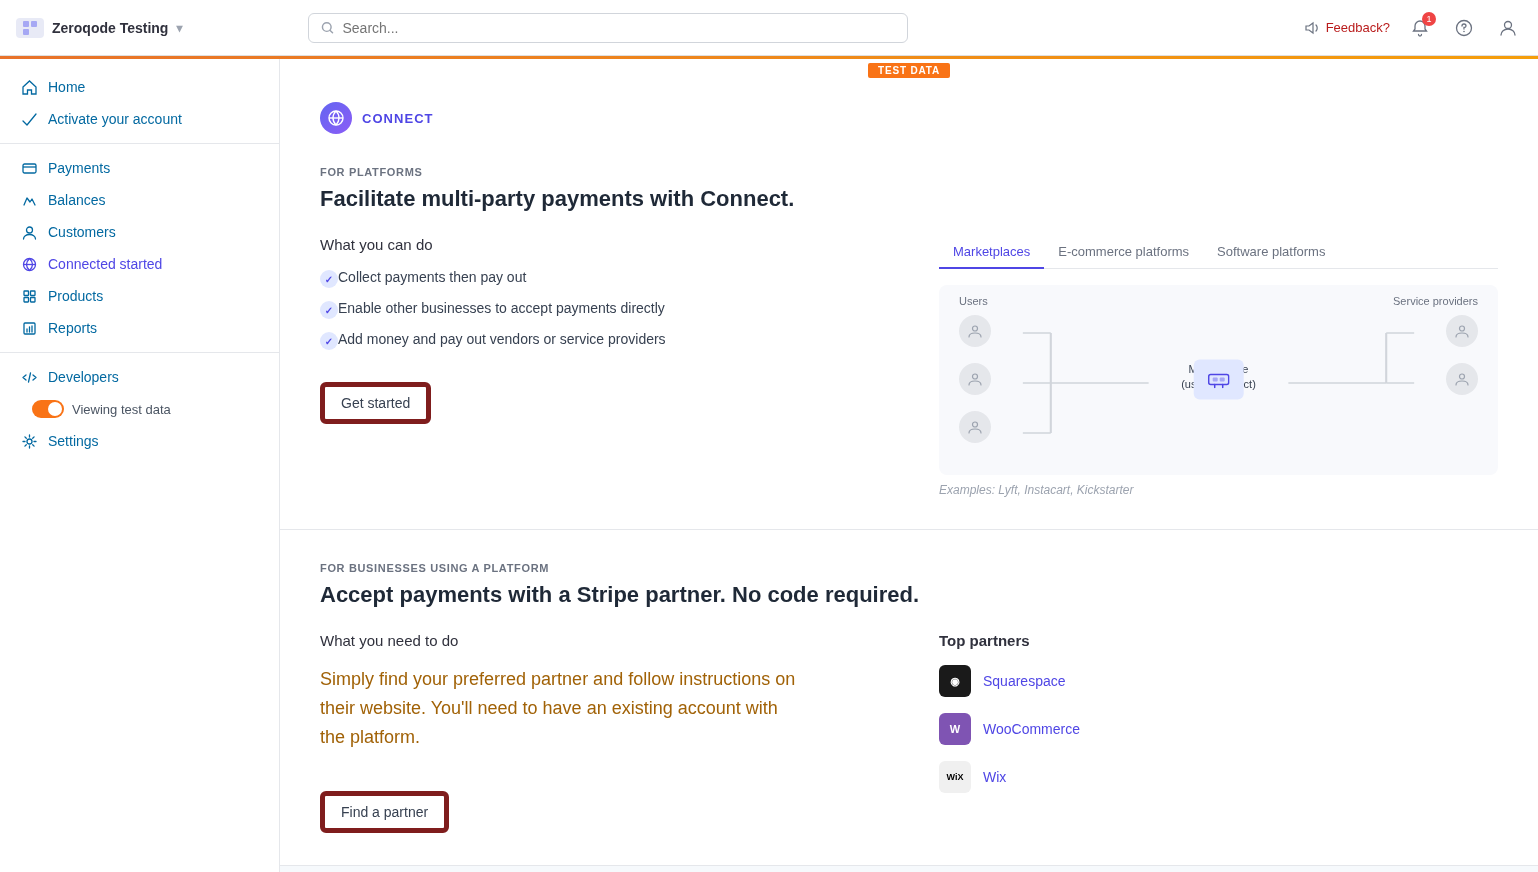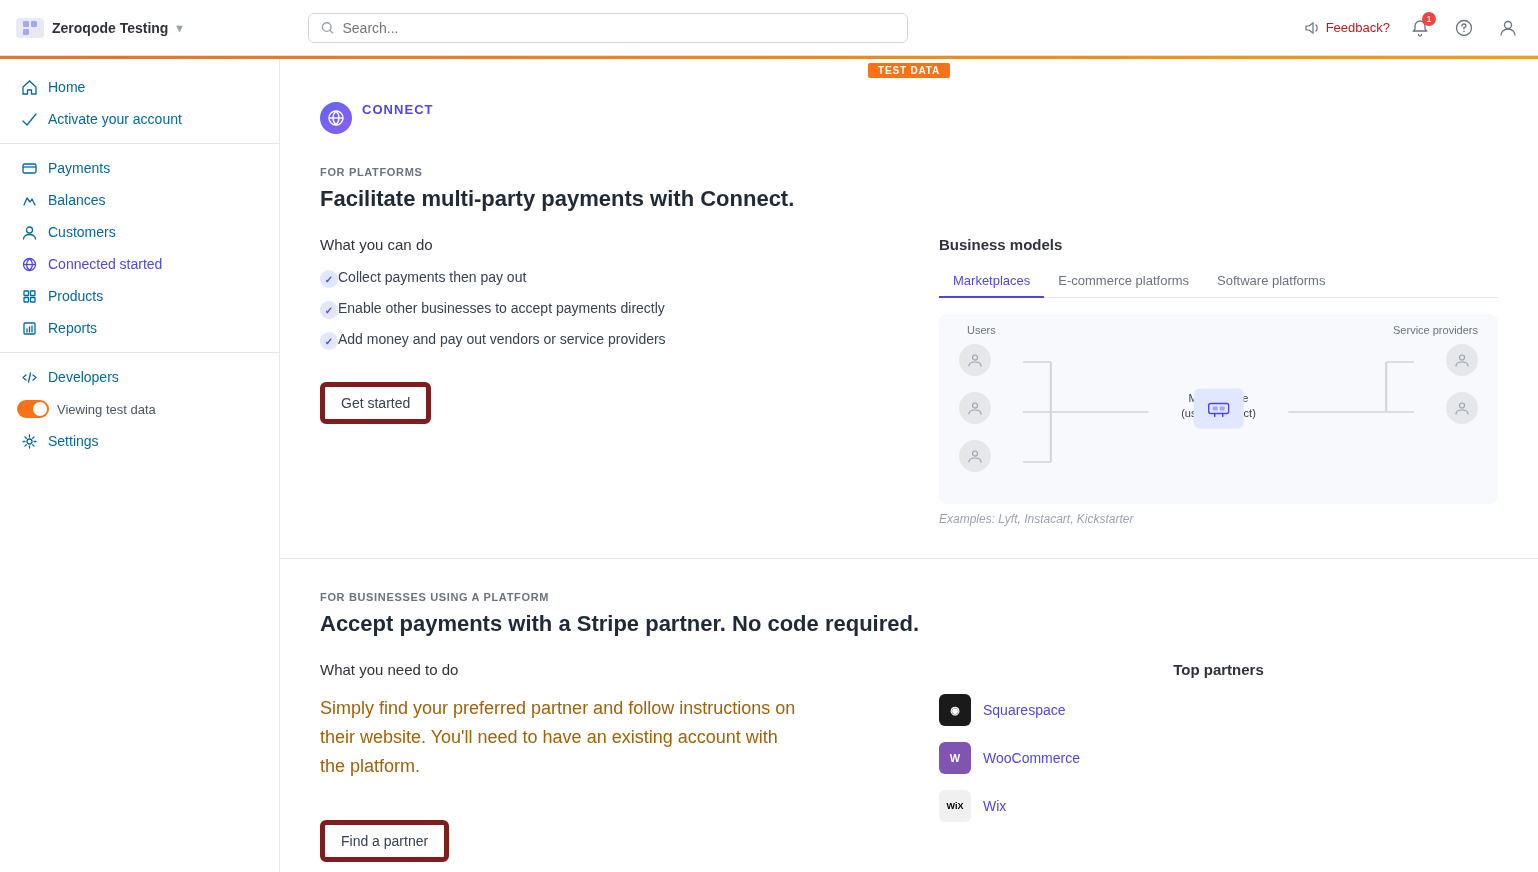"CONNECT" .connect-header { align-items: none -> center }
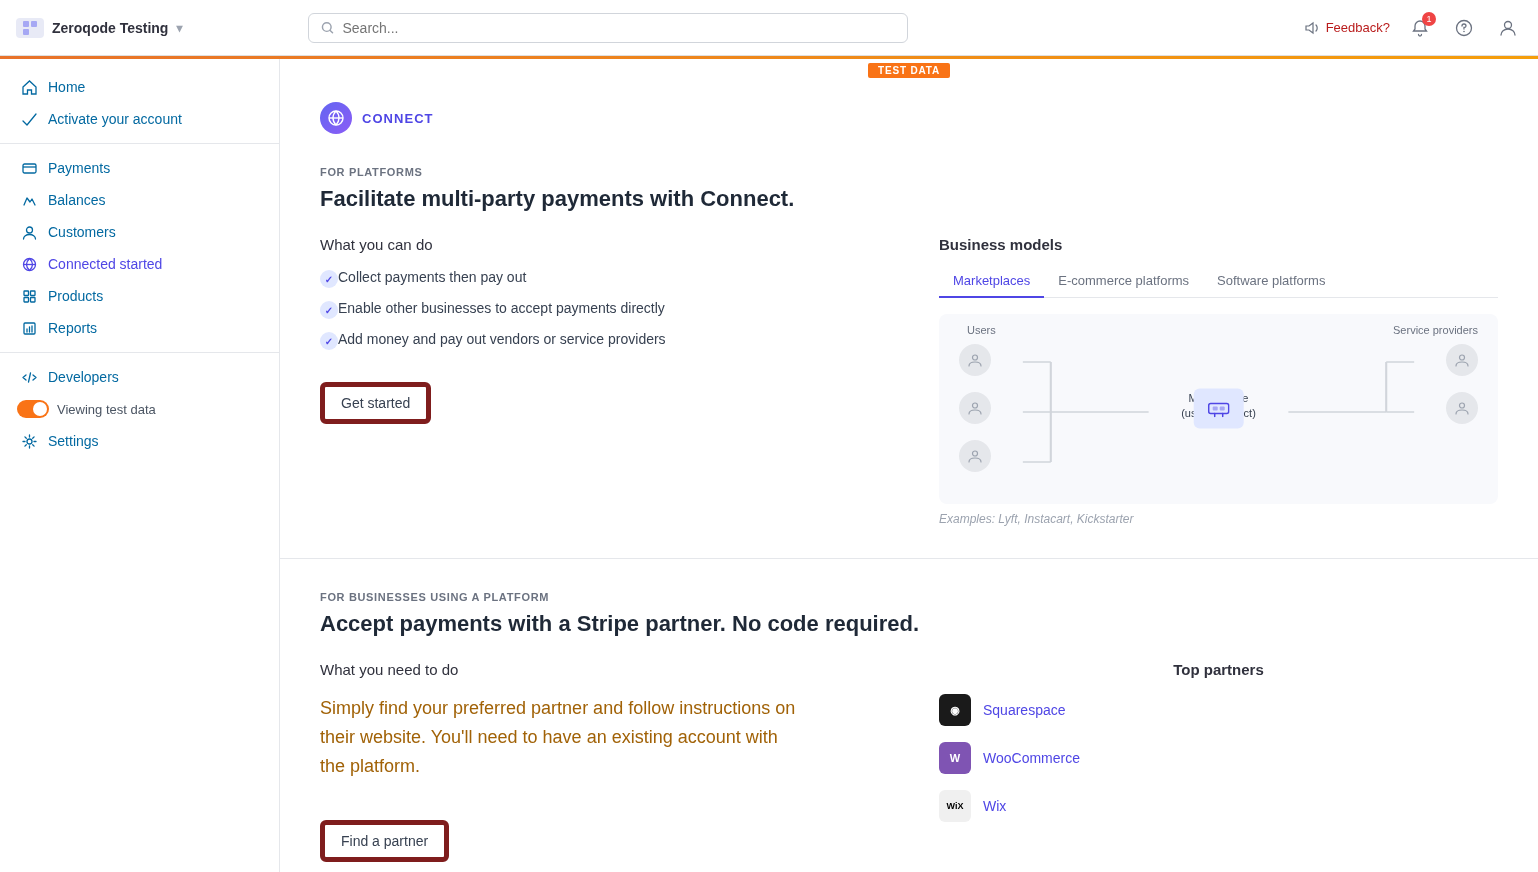"Business models" div.bm-title { html: <div>Business models</div> -> none }
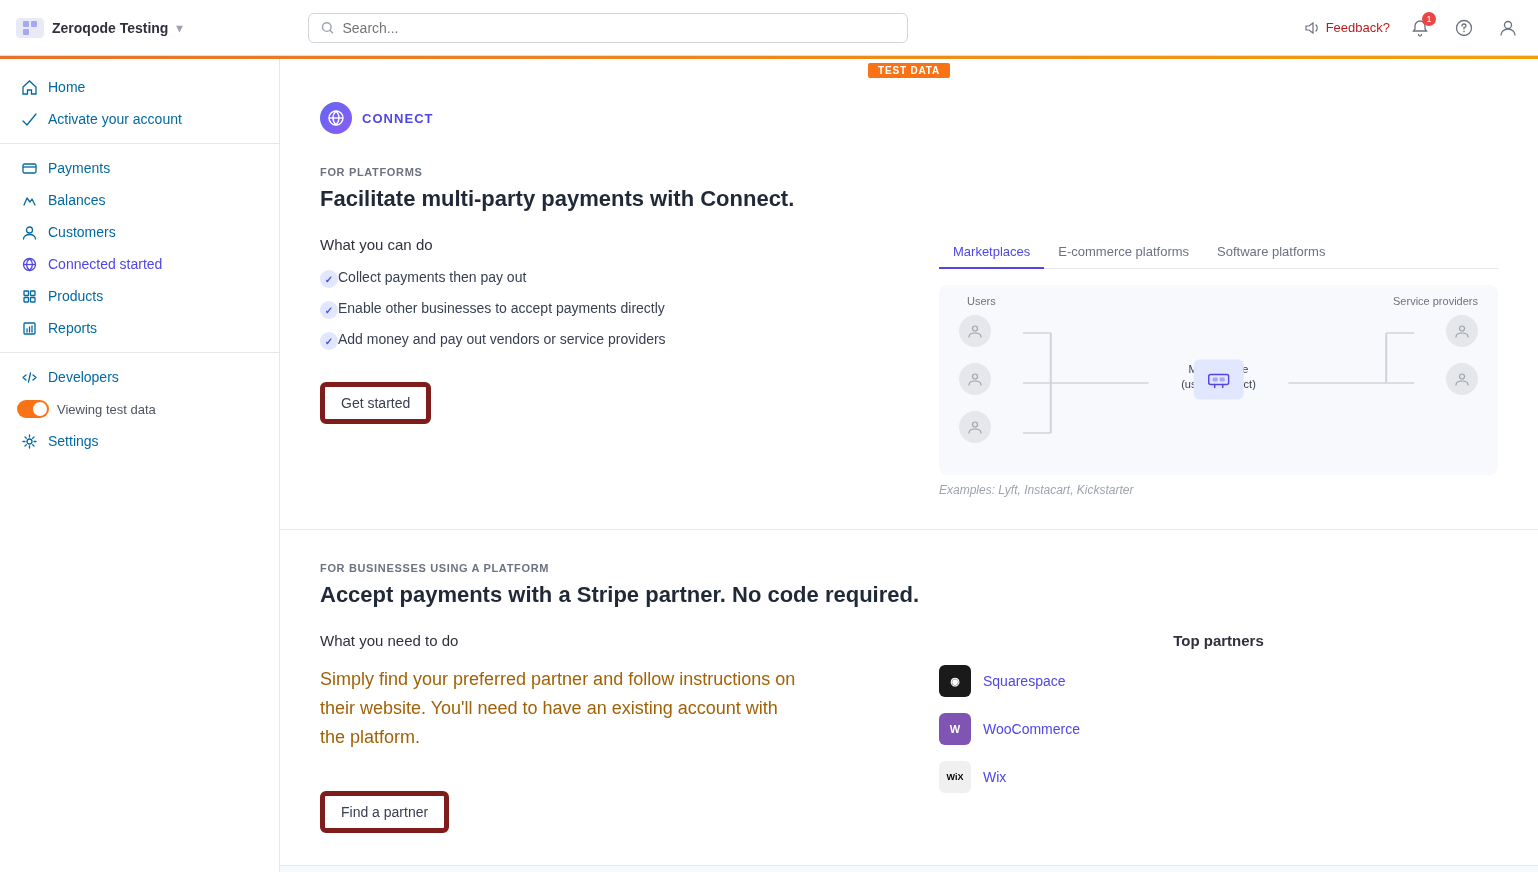"Users" .diagram-users { left: 28px -> 20px }
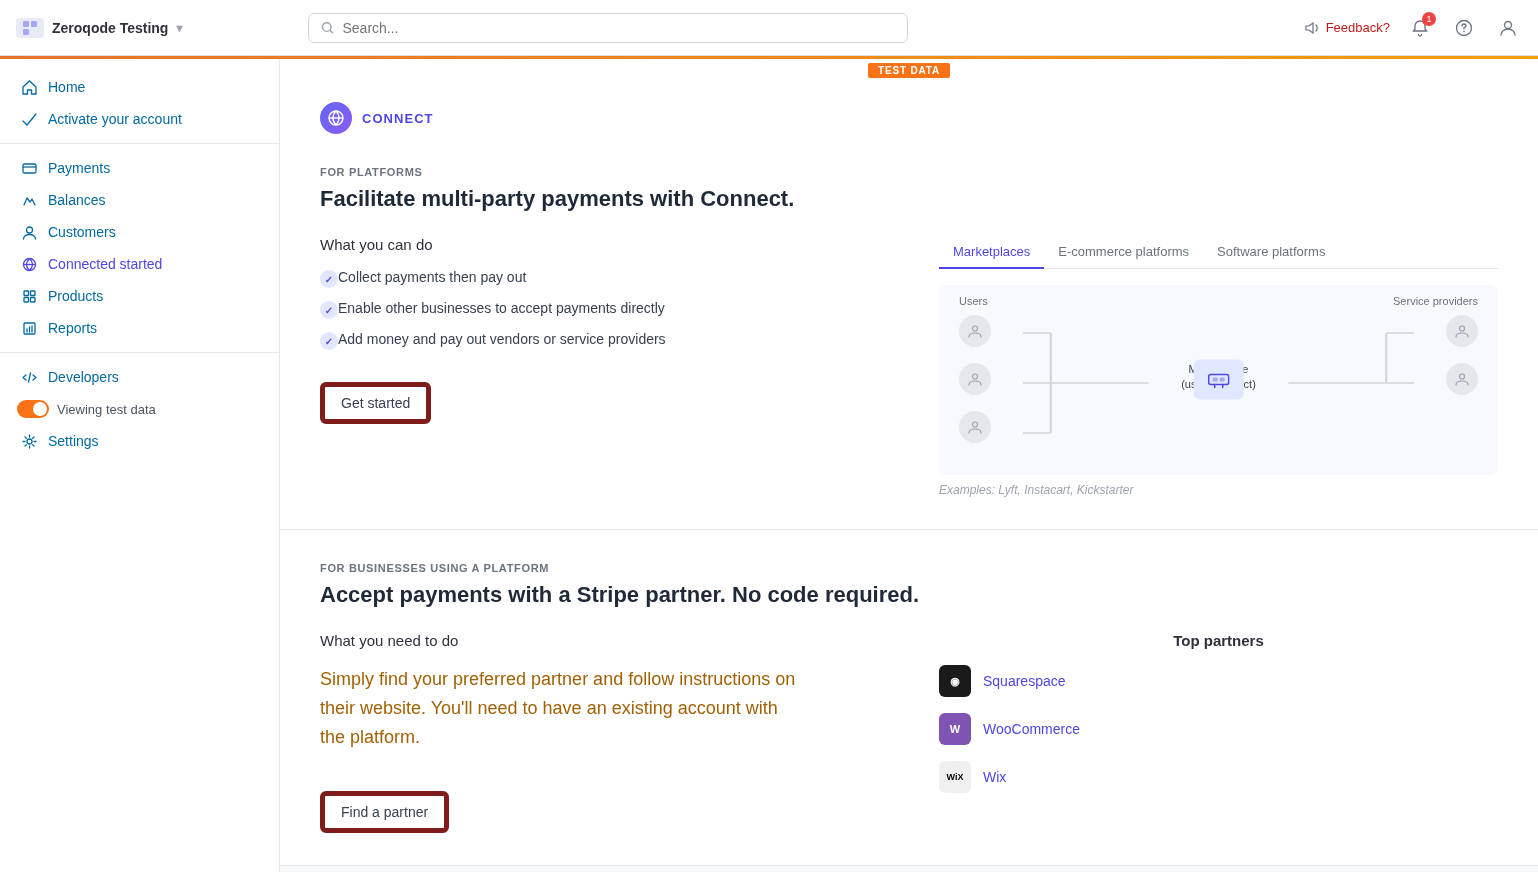"Viewing test data" .toggle-wrapper { padding: 7px 17px -> 7px 32px }
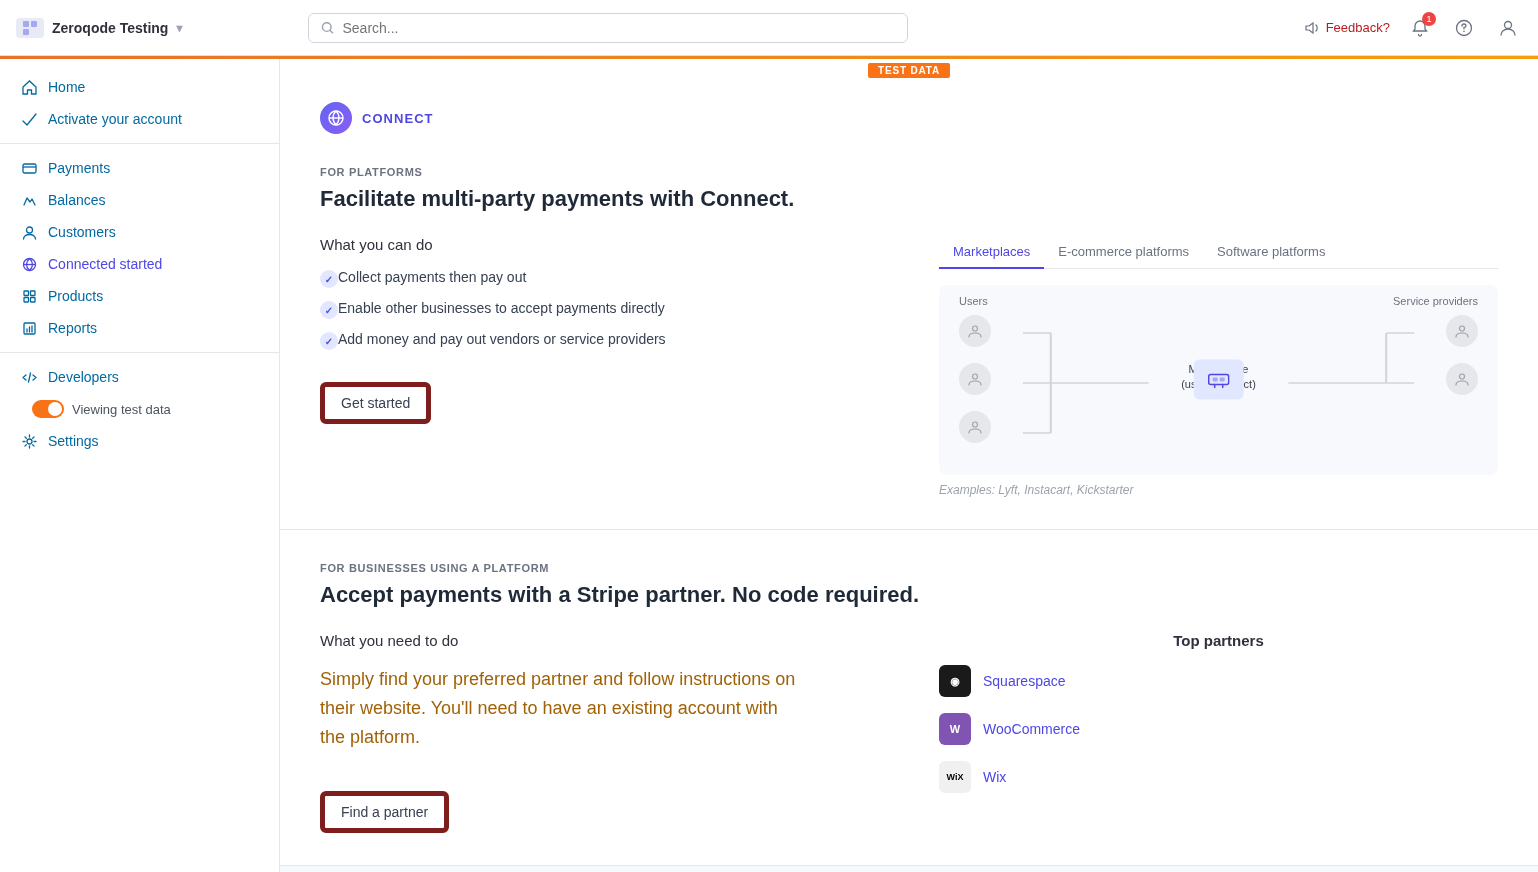"Top partners" .tp-title { text-align: center -> none }
